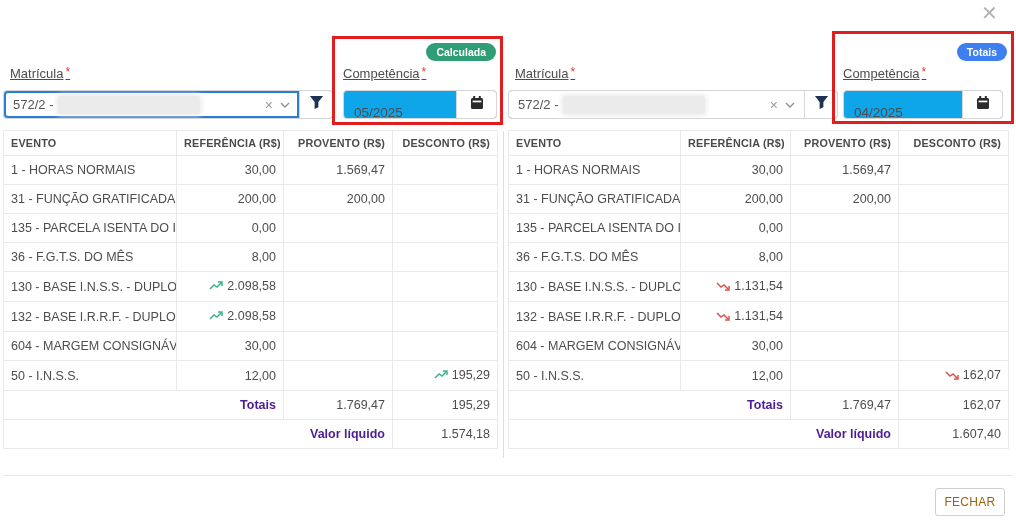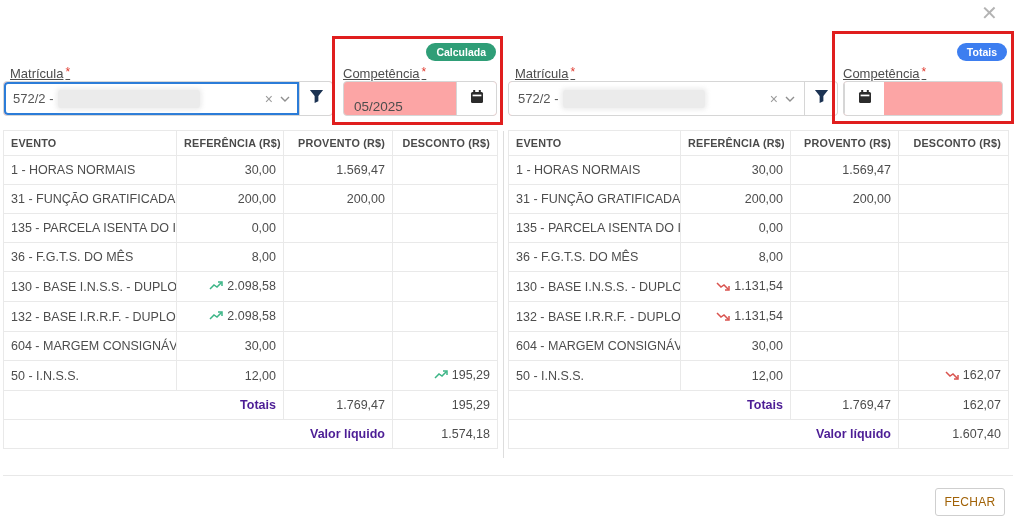"572/2 -" .input-group { background: #fca5a5 -> #0ea5e9; height: 35px -> 29px; top: 45px -> 54px }
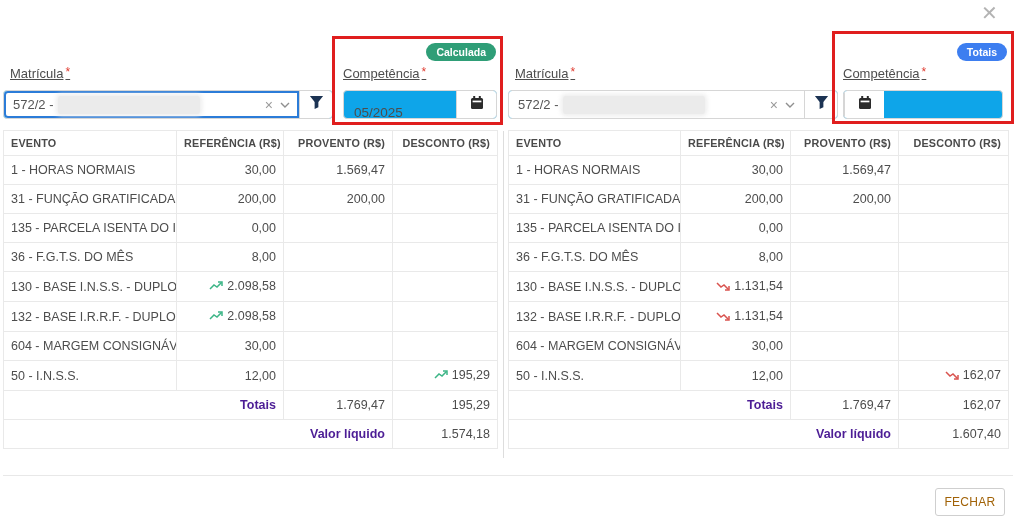"04/2025" input.date-input { html: none -> <input> }
